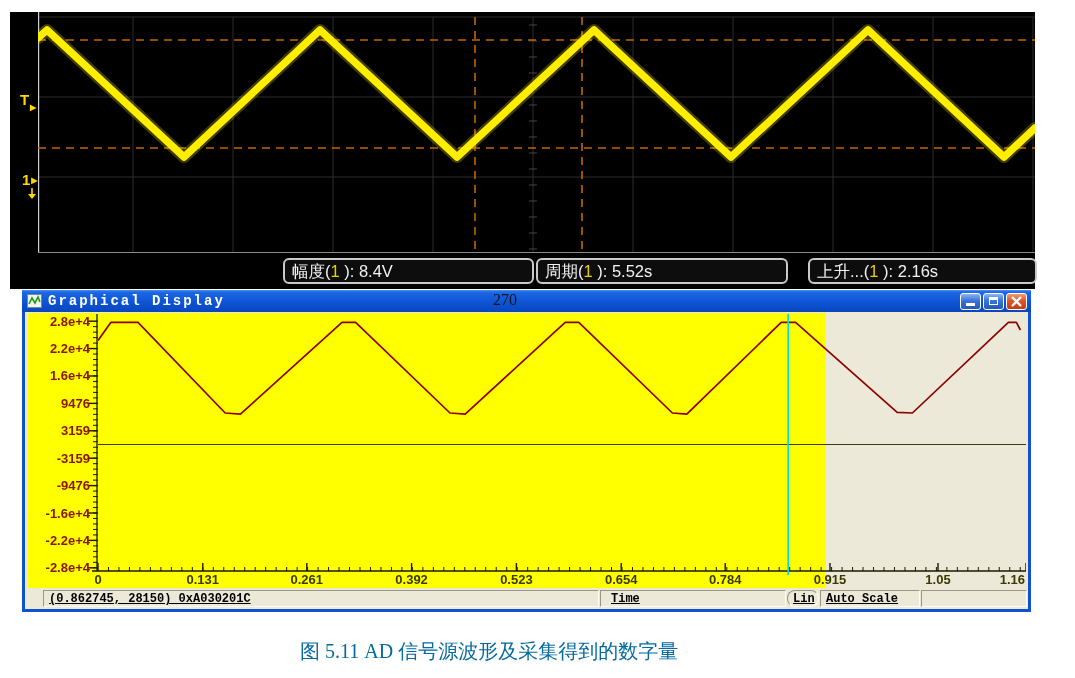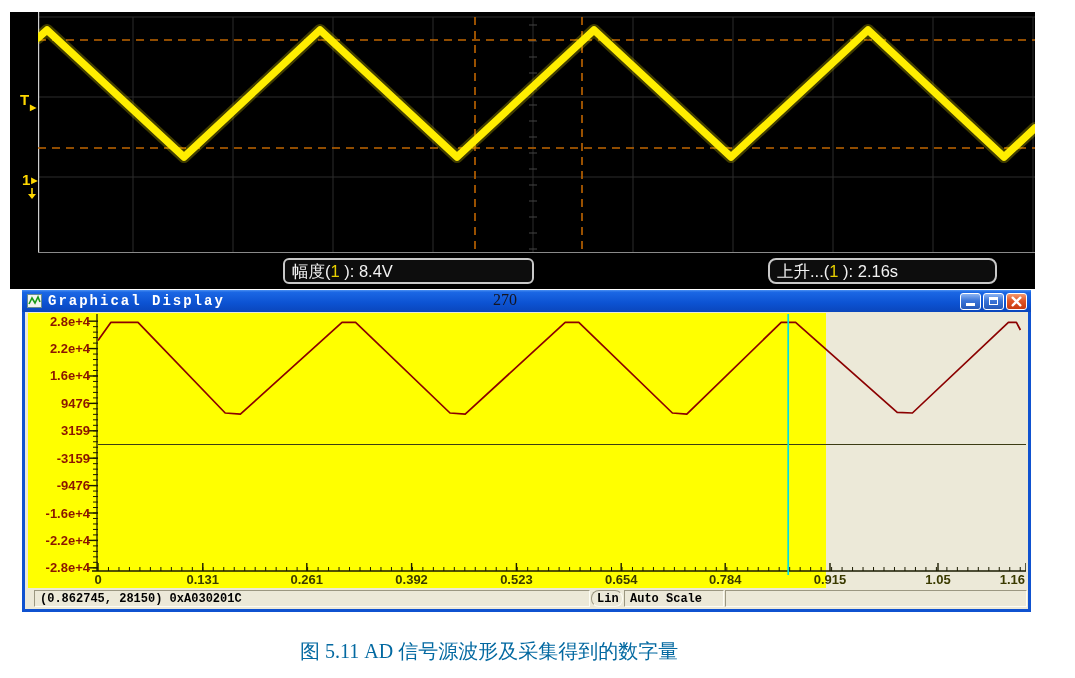"周期(1 ): 5.52s" div.meas { html: none -> <div> <span>周期</span><span>(</span><span>1</span><span> ): </span><span>5.52s</span> </div> }
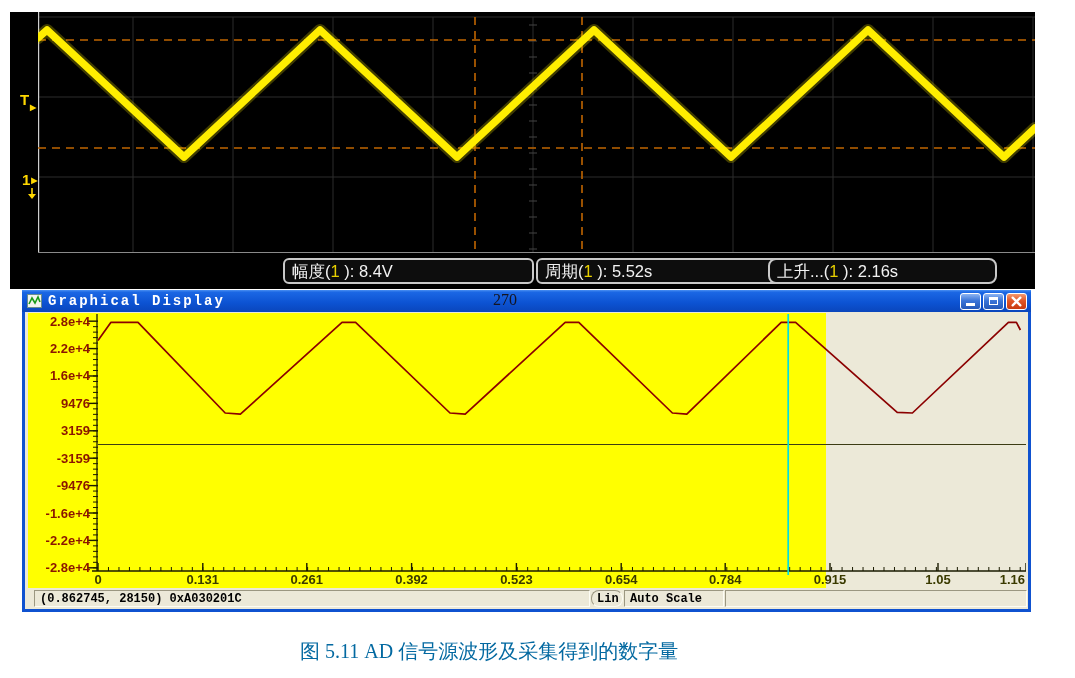"上升...(1 ): 2.16s" .meas4 { border-radius: 8px -> none; left: 758px -> 798px }
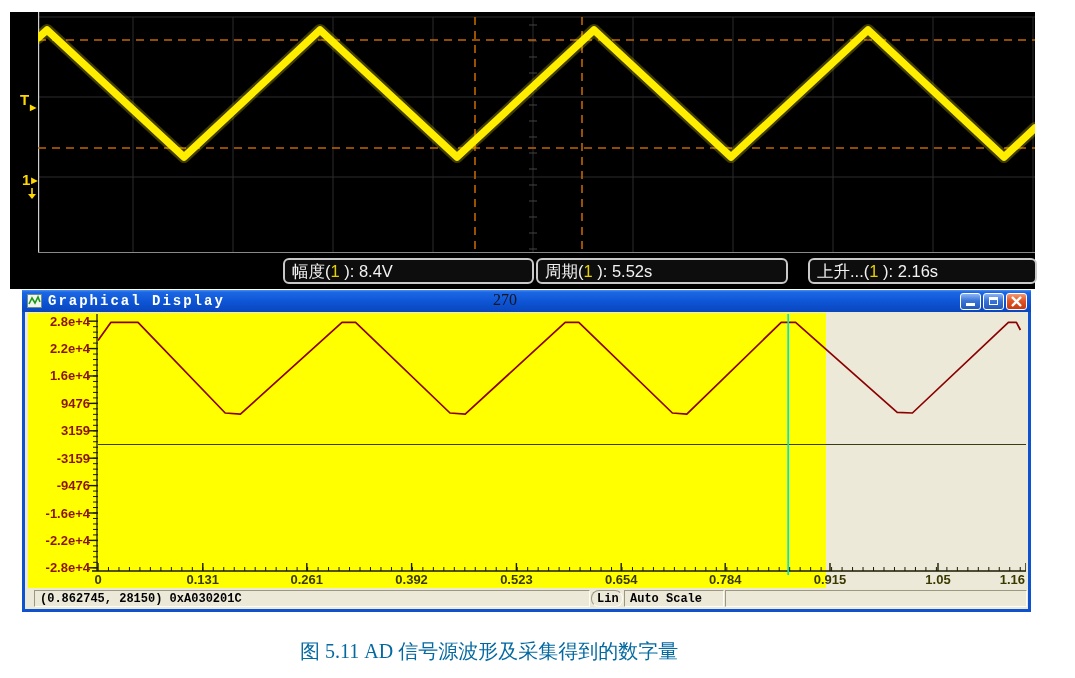"(0.862745, 28150) 0xA030201C" .statusbar { padding-left: 9px -> 18px; text-decoration: none -> underline }
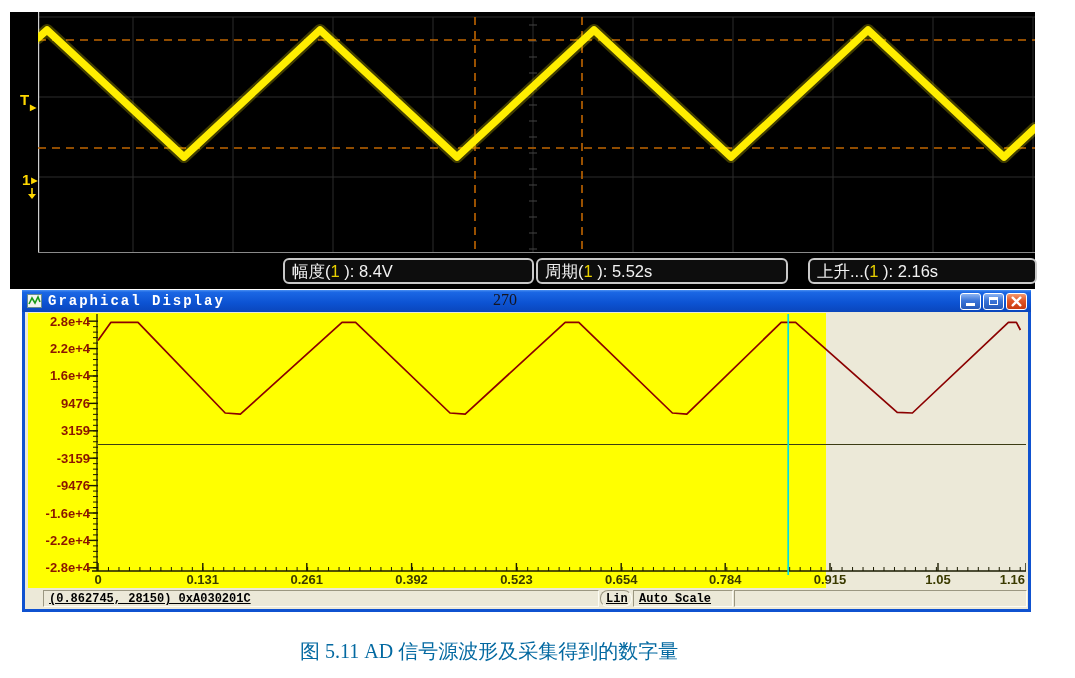"Time" span.sp { html: none -> <span>Time</span> }
